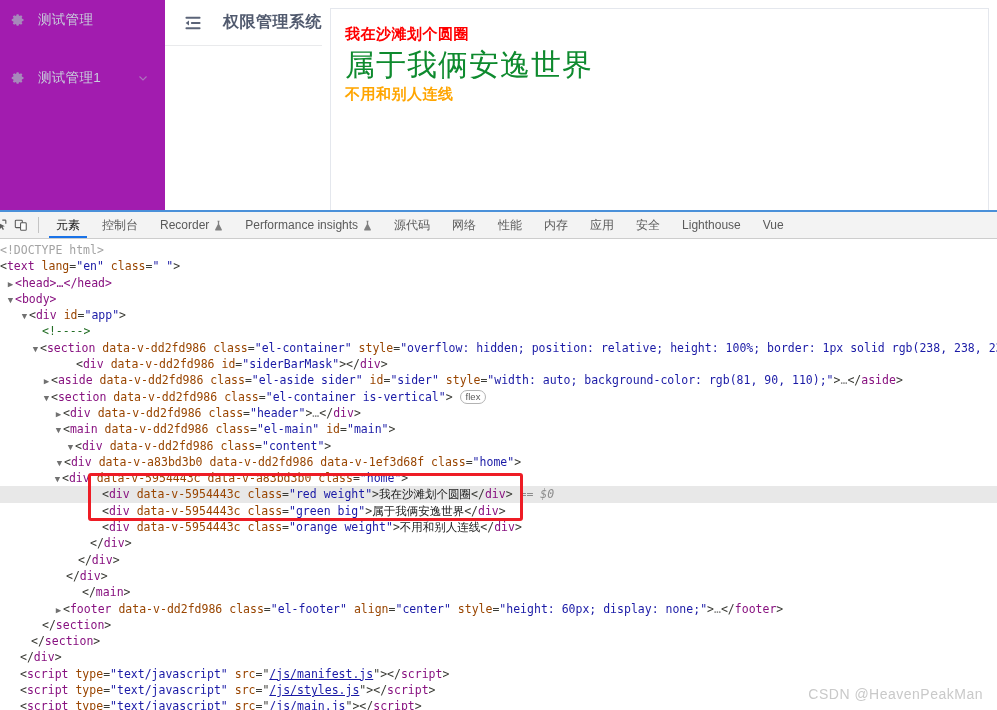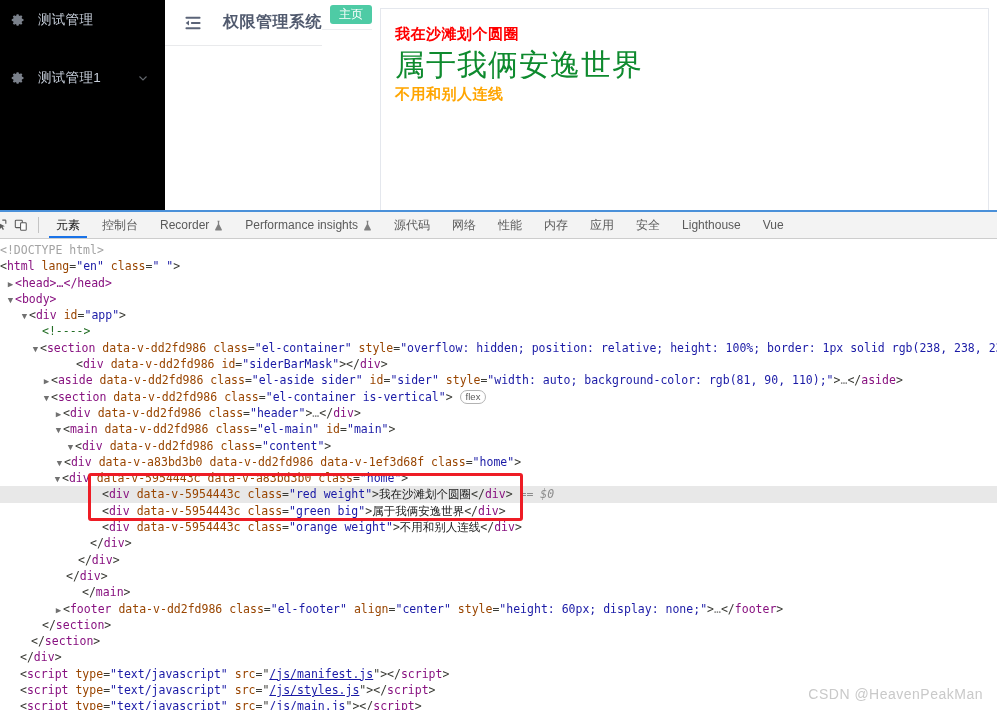"测试管理" .page-sider { background: #000000 -> #a21caf }
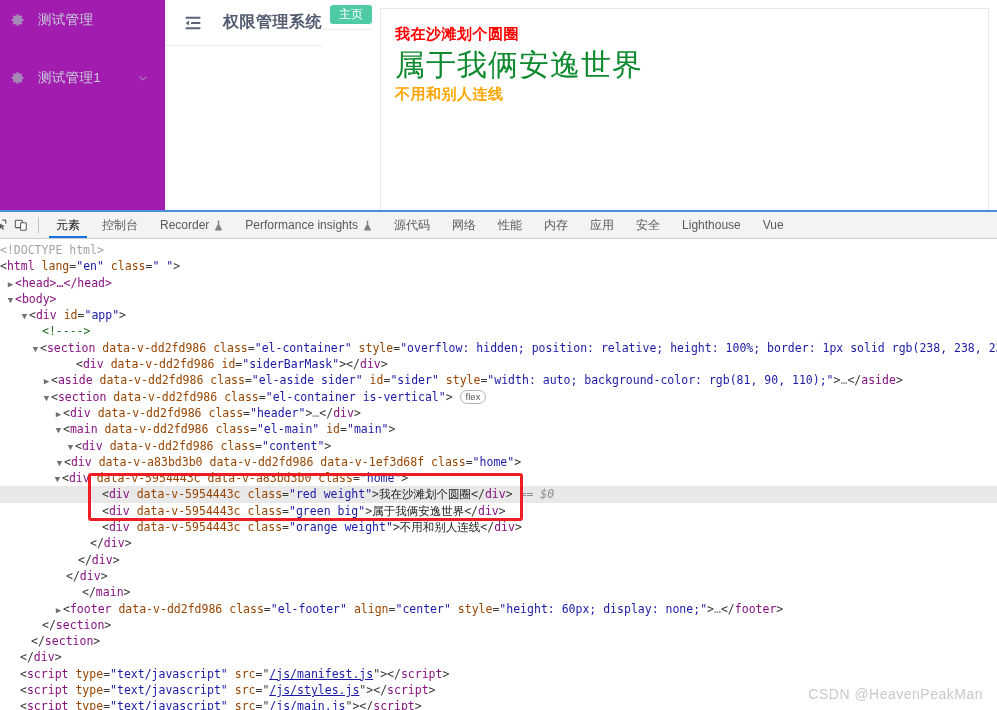"主页" div.tabs-bar { html: <div> <span>主页</span> </div> -> none }
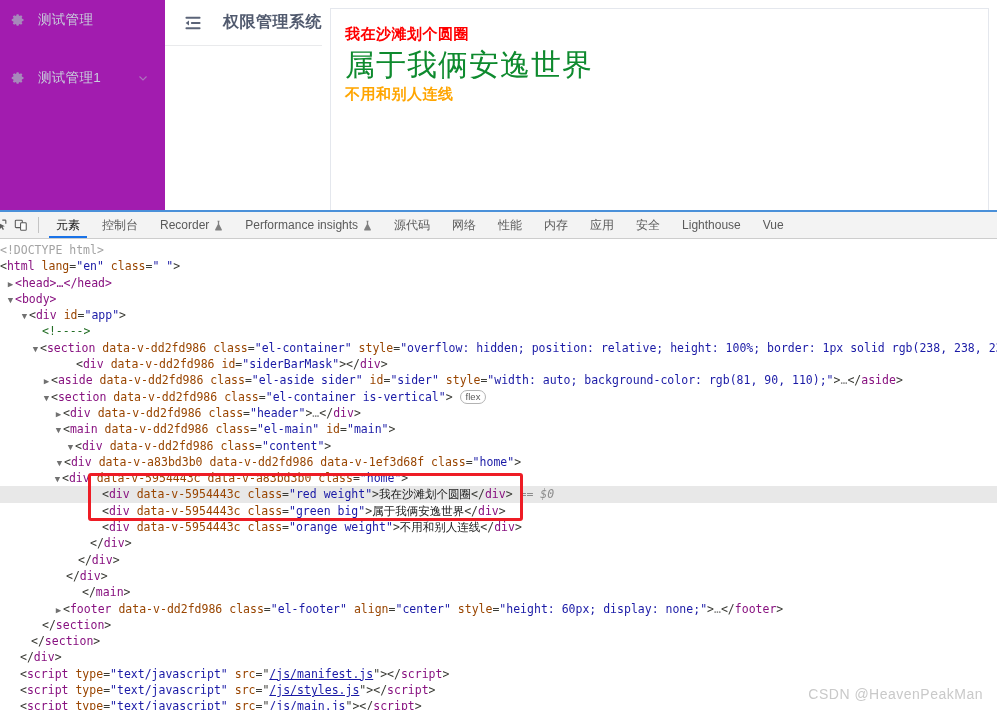"html" span.tag { text: html -> text }
